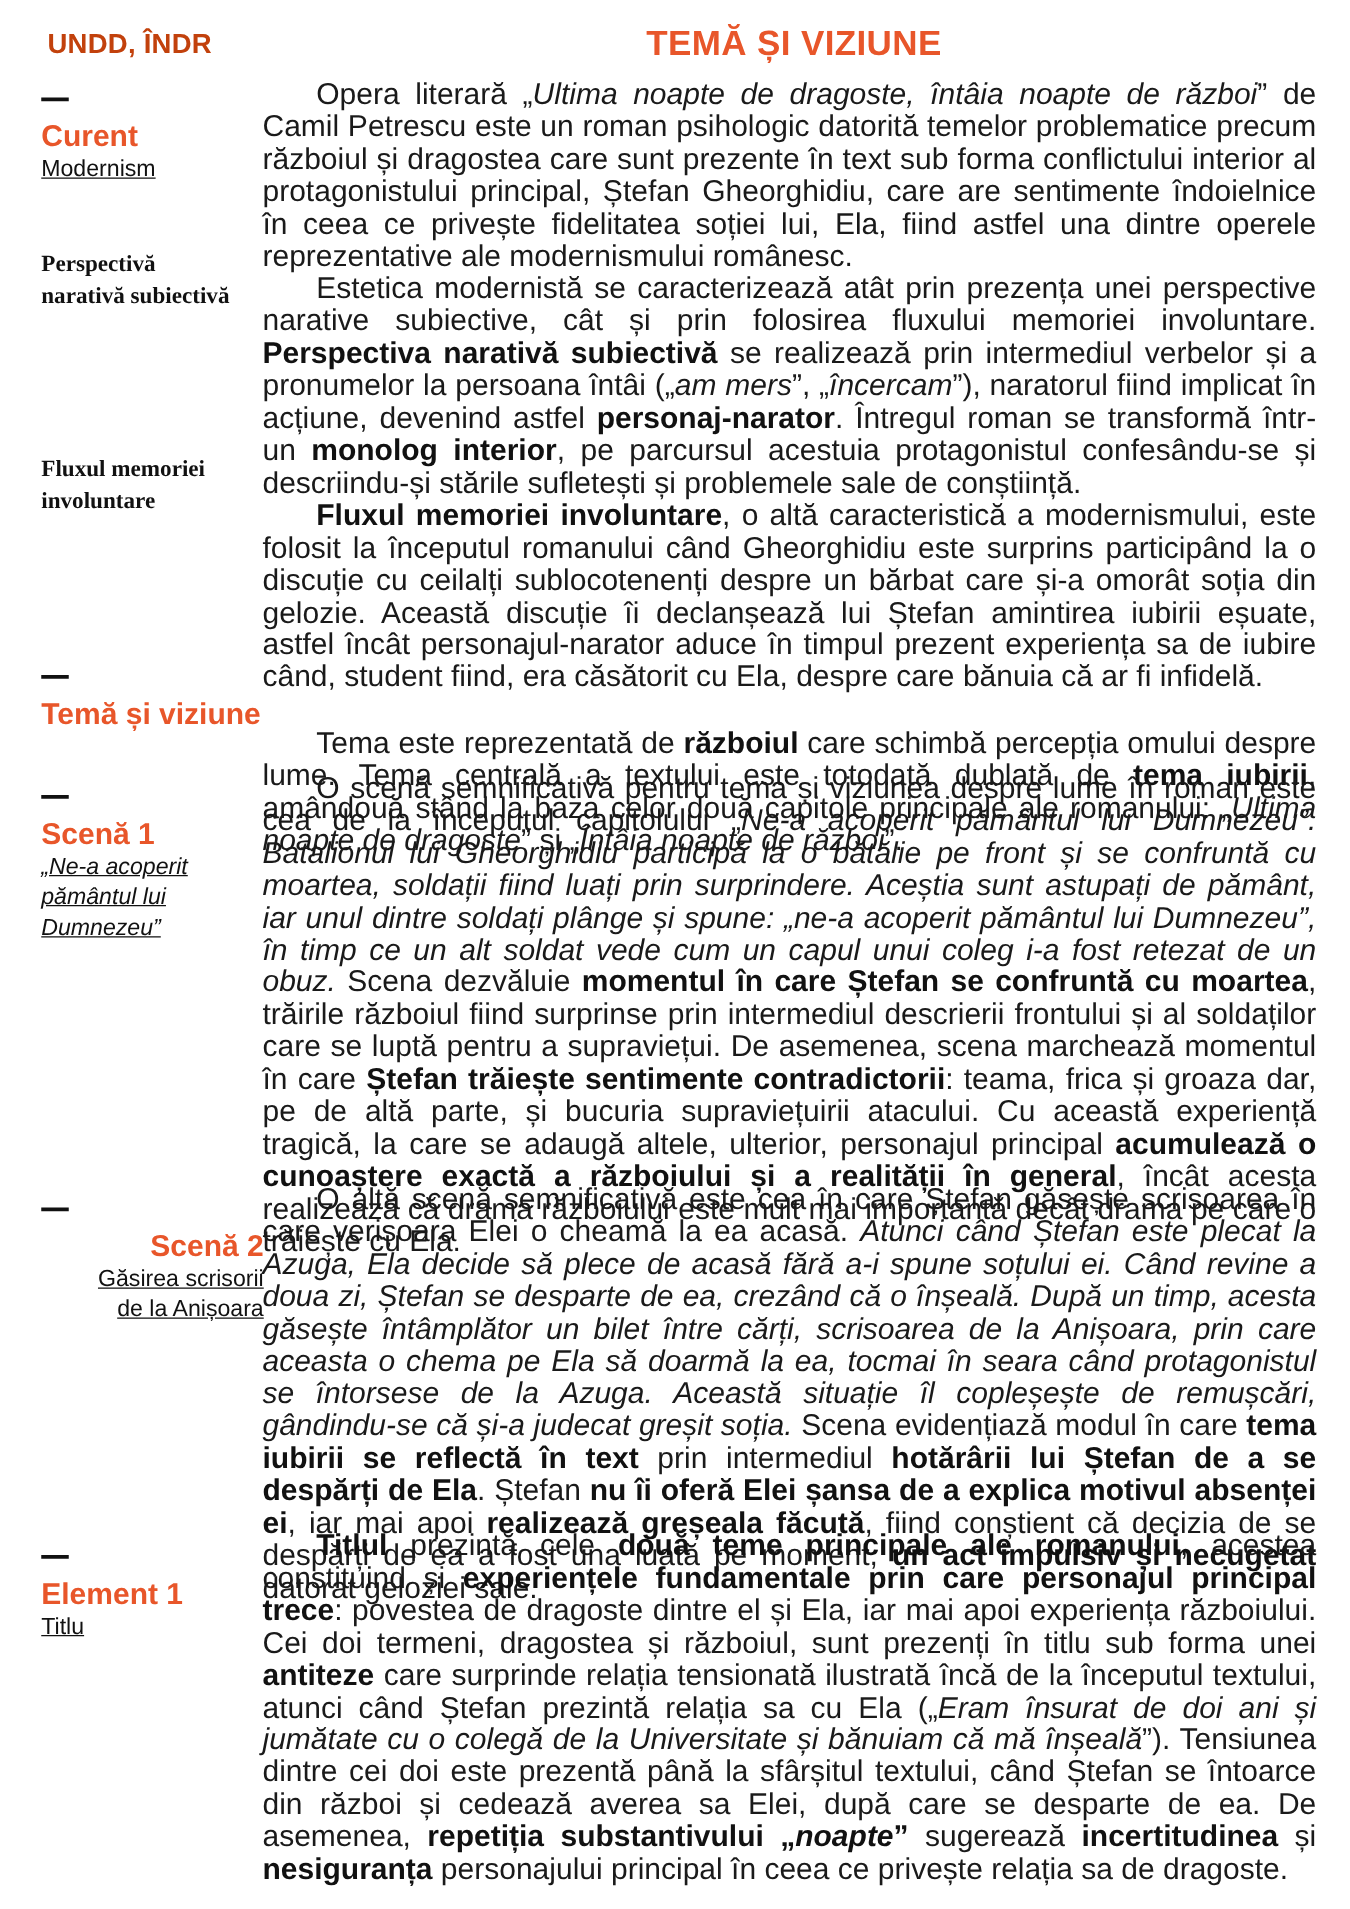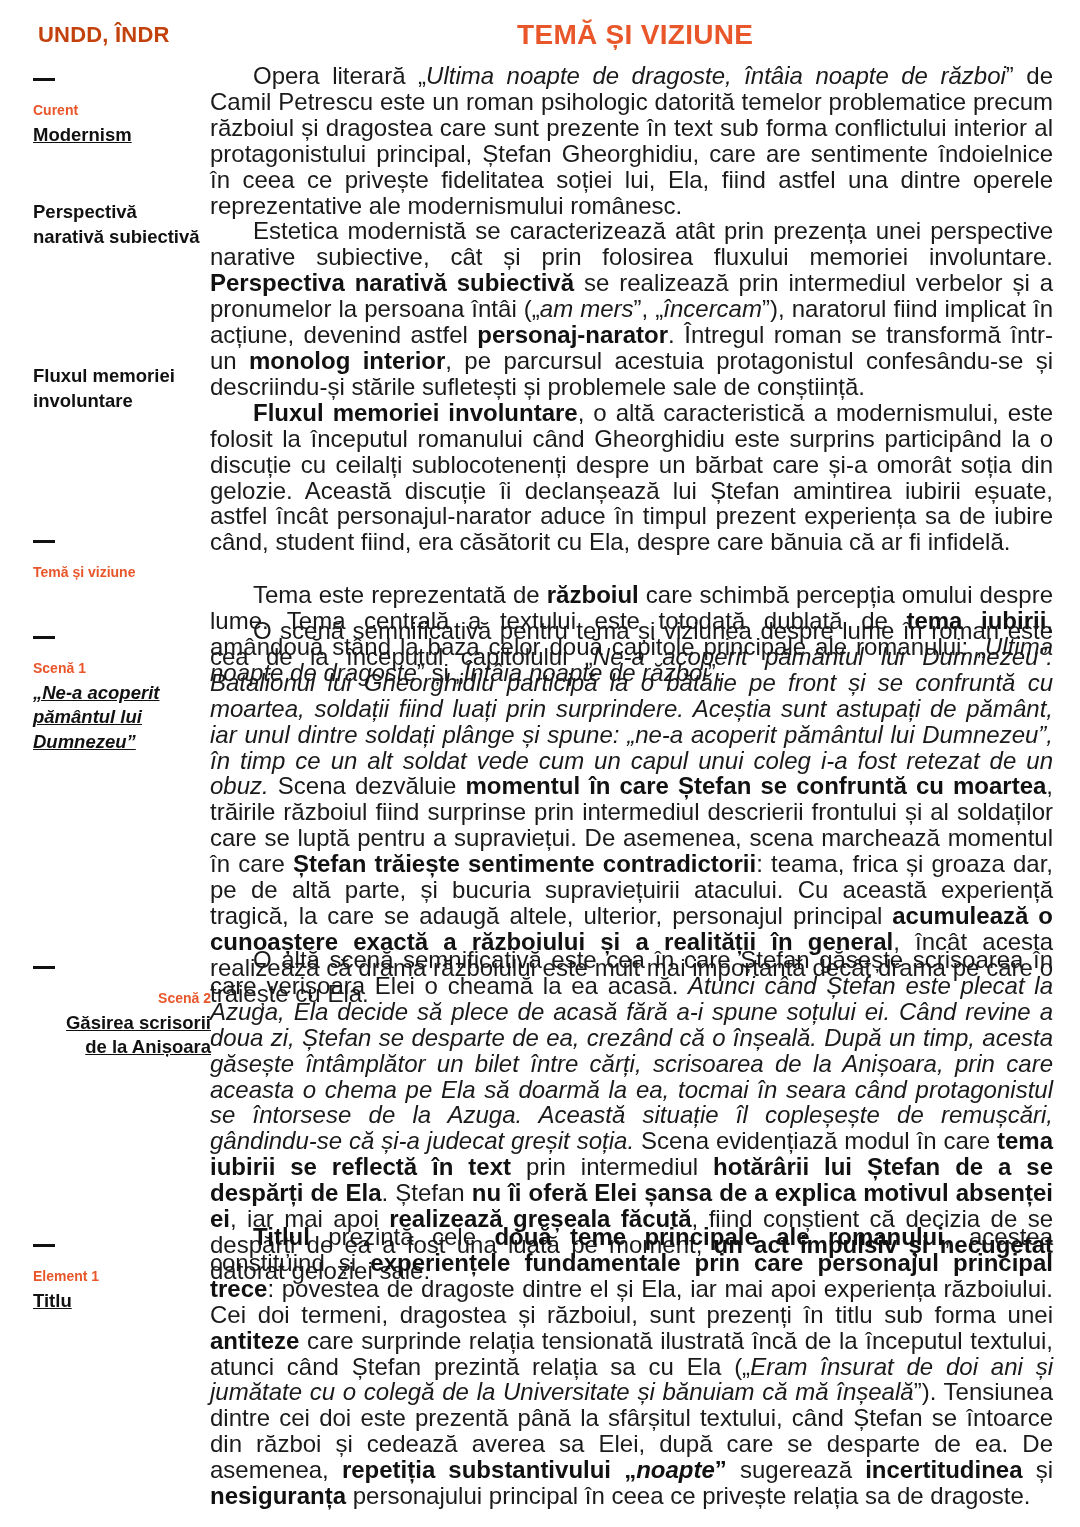"Curent" .side-cat { font-size: 14px -> 24px }
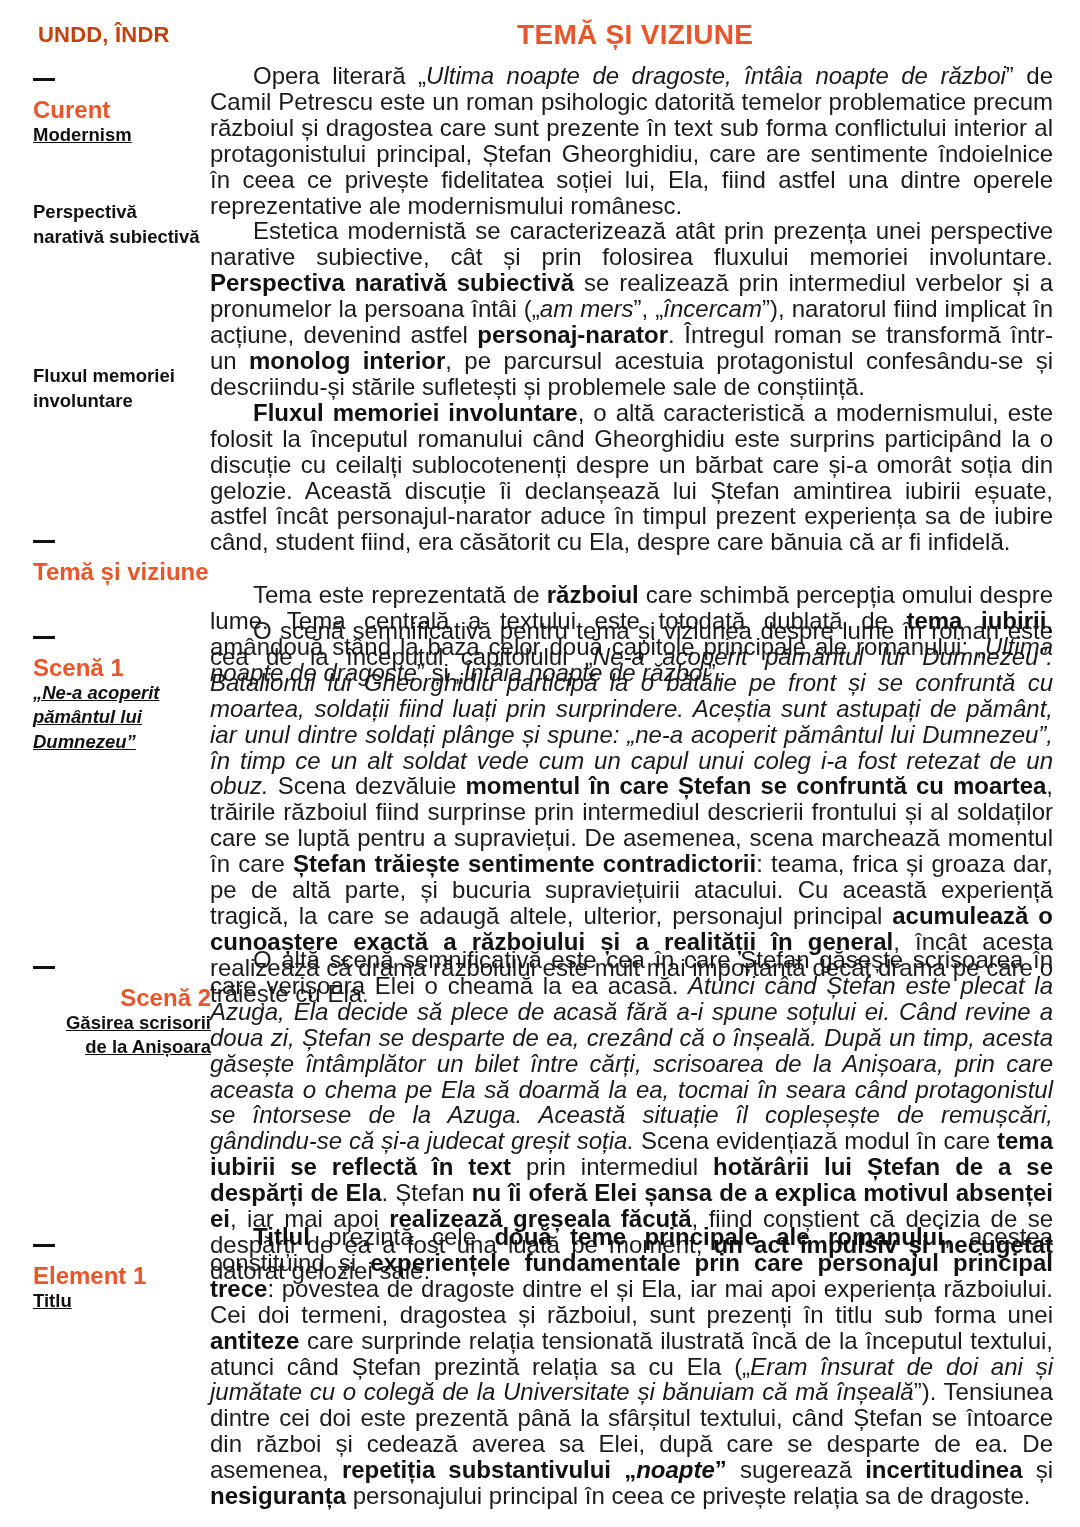"Modernism" .side-sub { font-weight: bold -> normal }
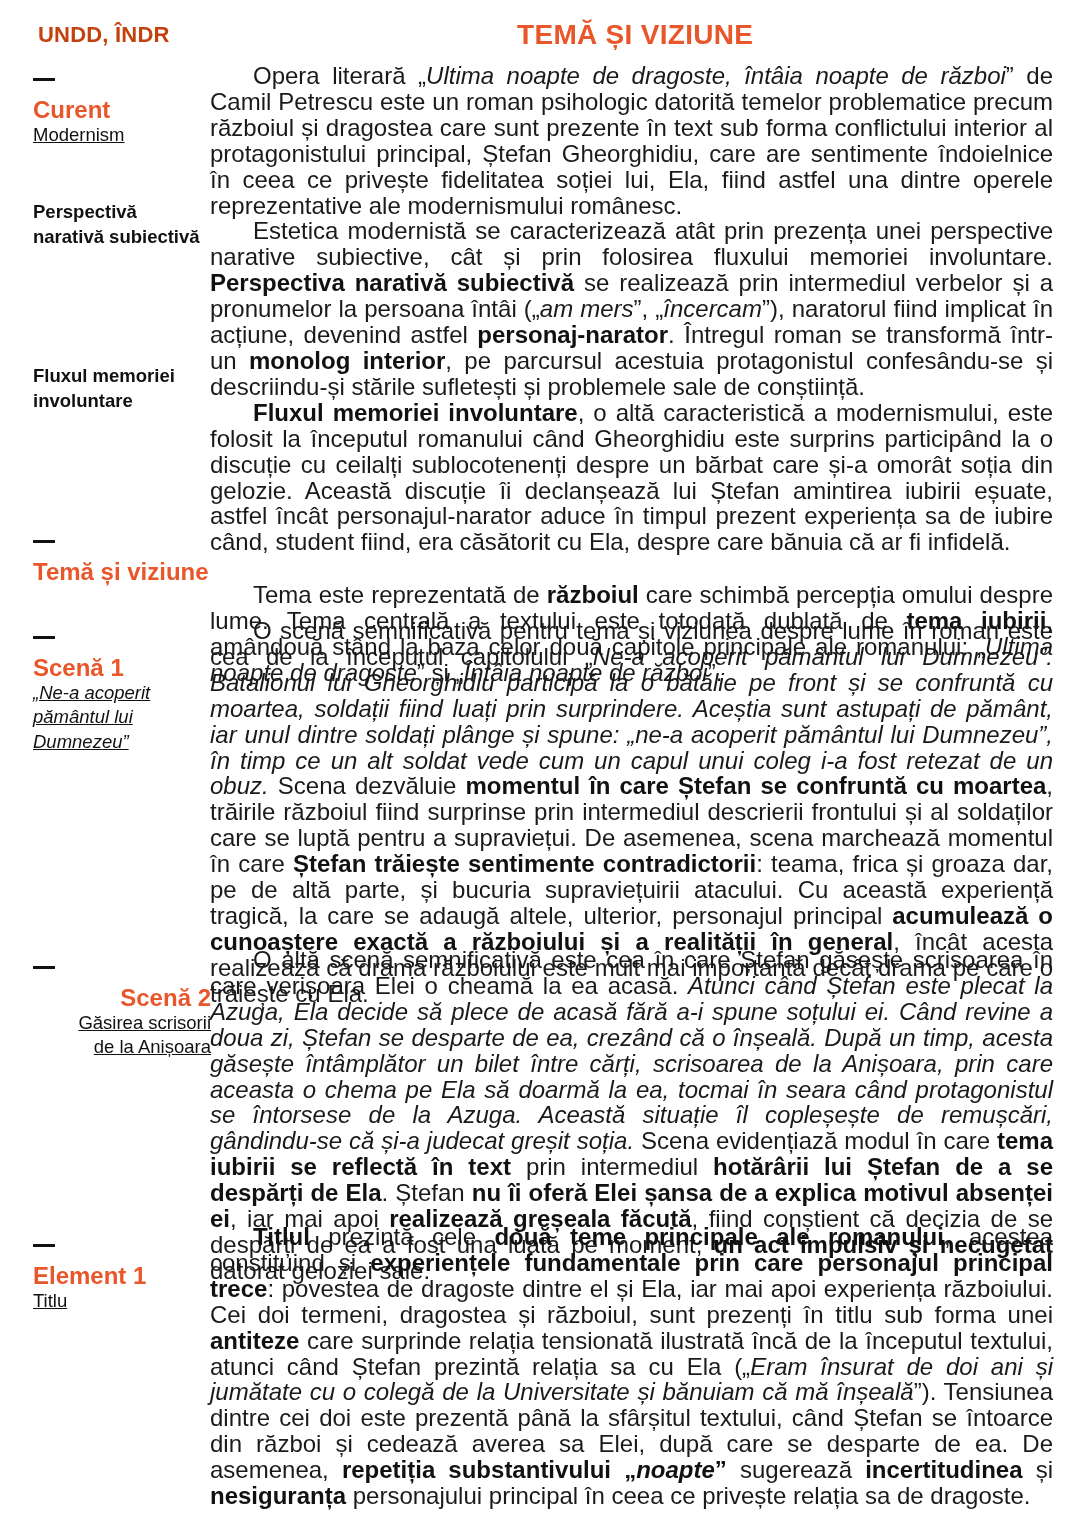"Perspectivă" .side-plain { font-family: none -> Liberation Serif, serif }
